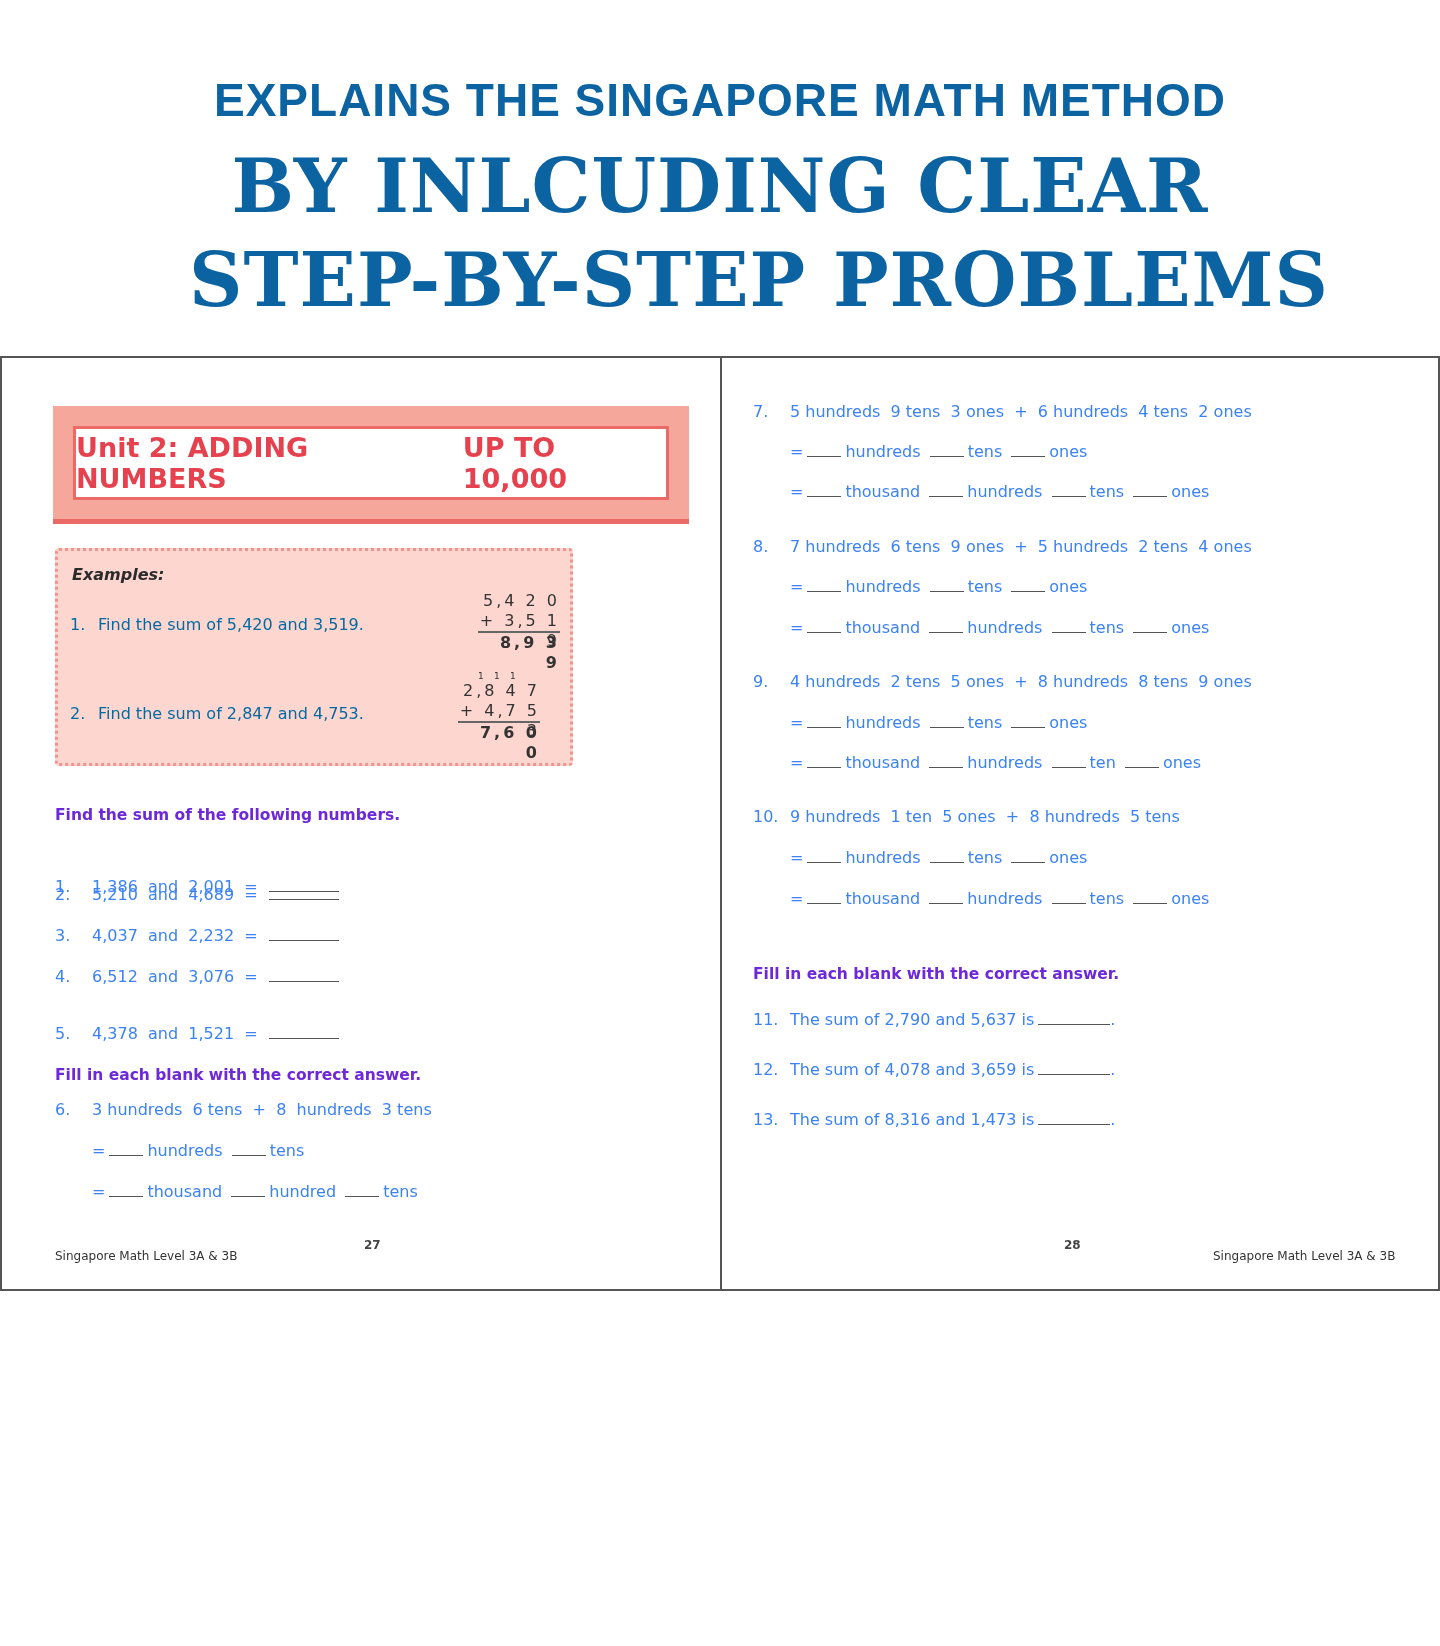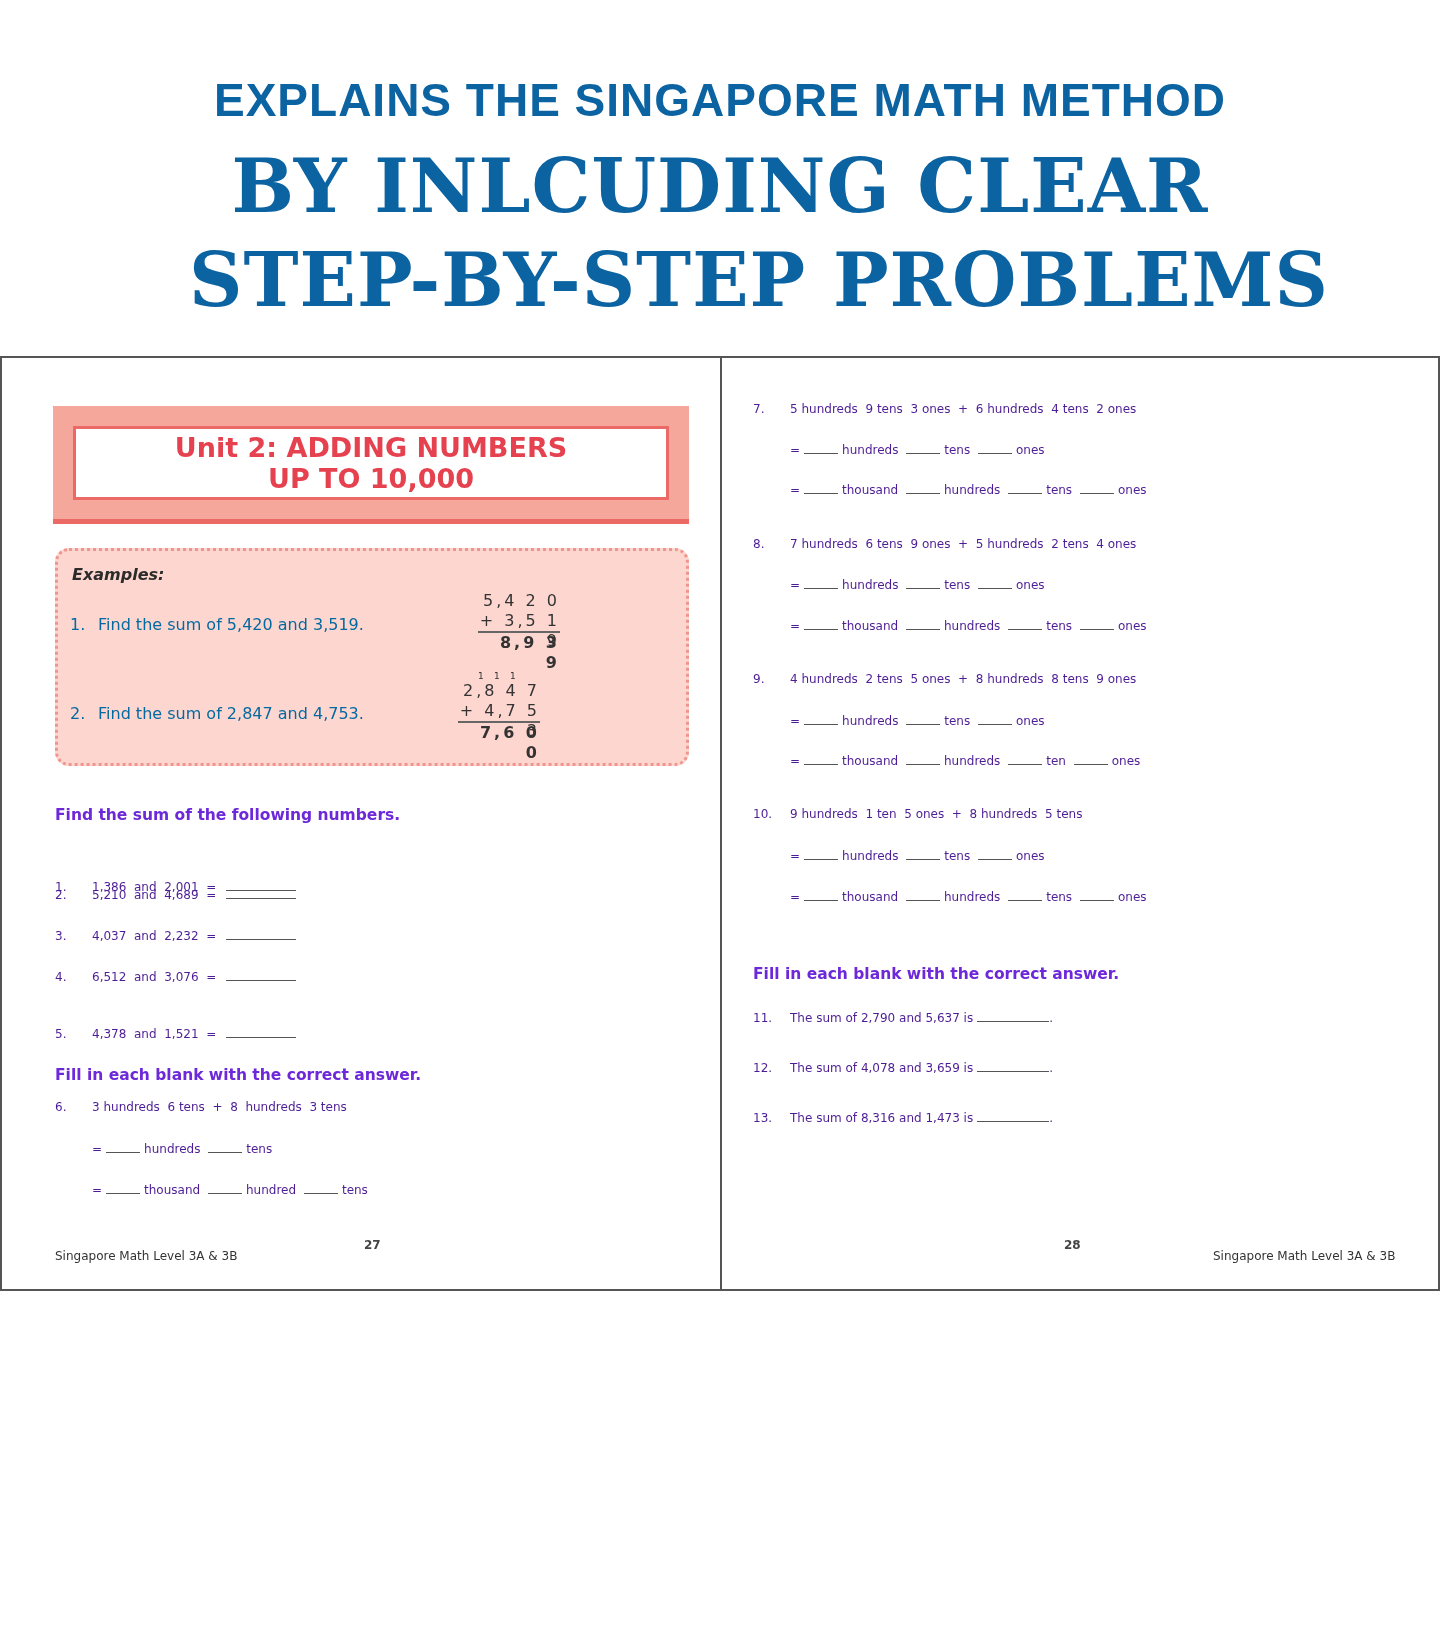"7. 5 hundreds 9 tens" .q { color: #4c1d95 -> #3b82f6; font-size: 12px -> 16px }
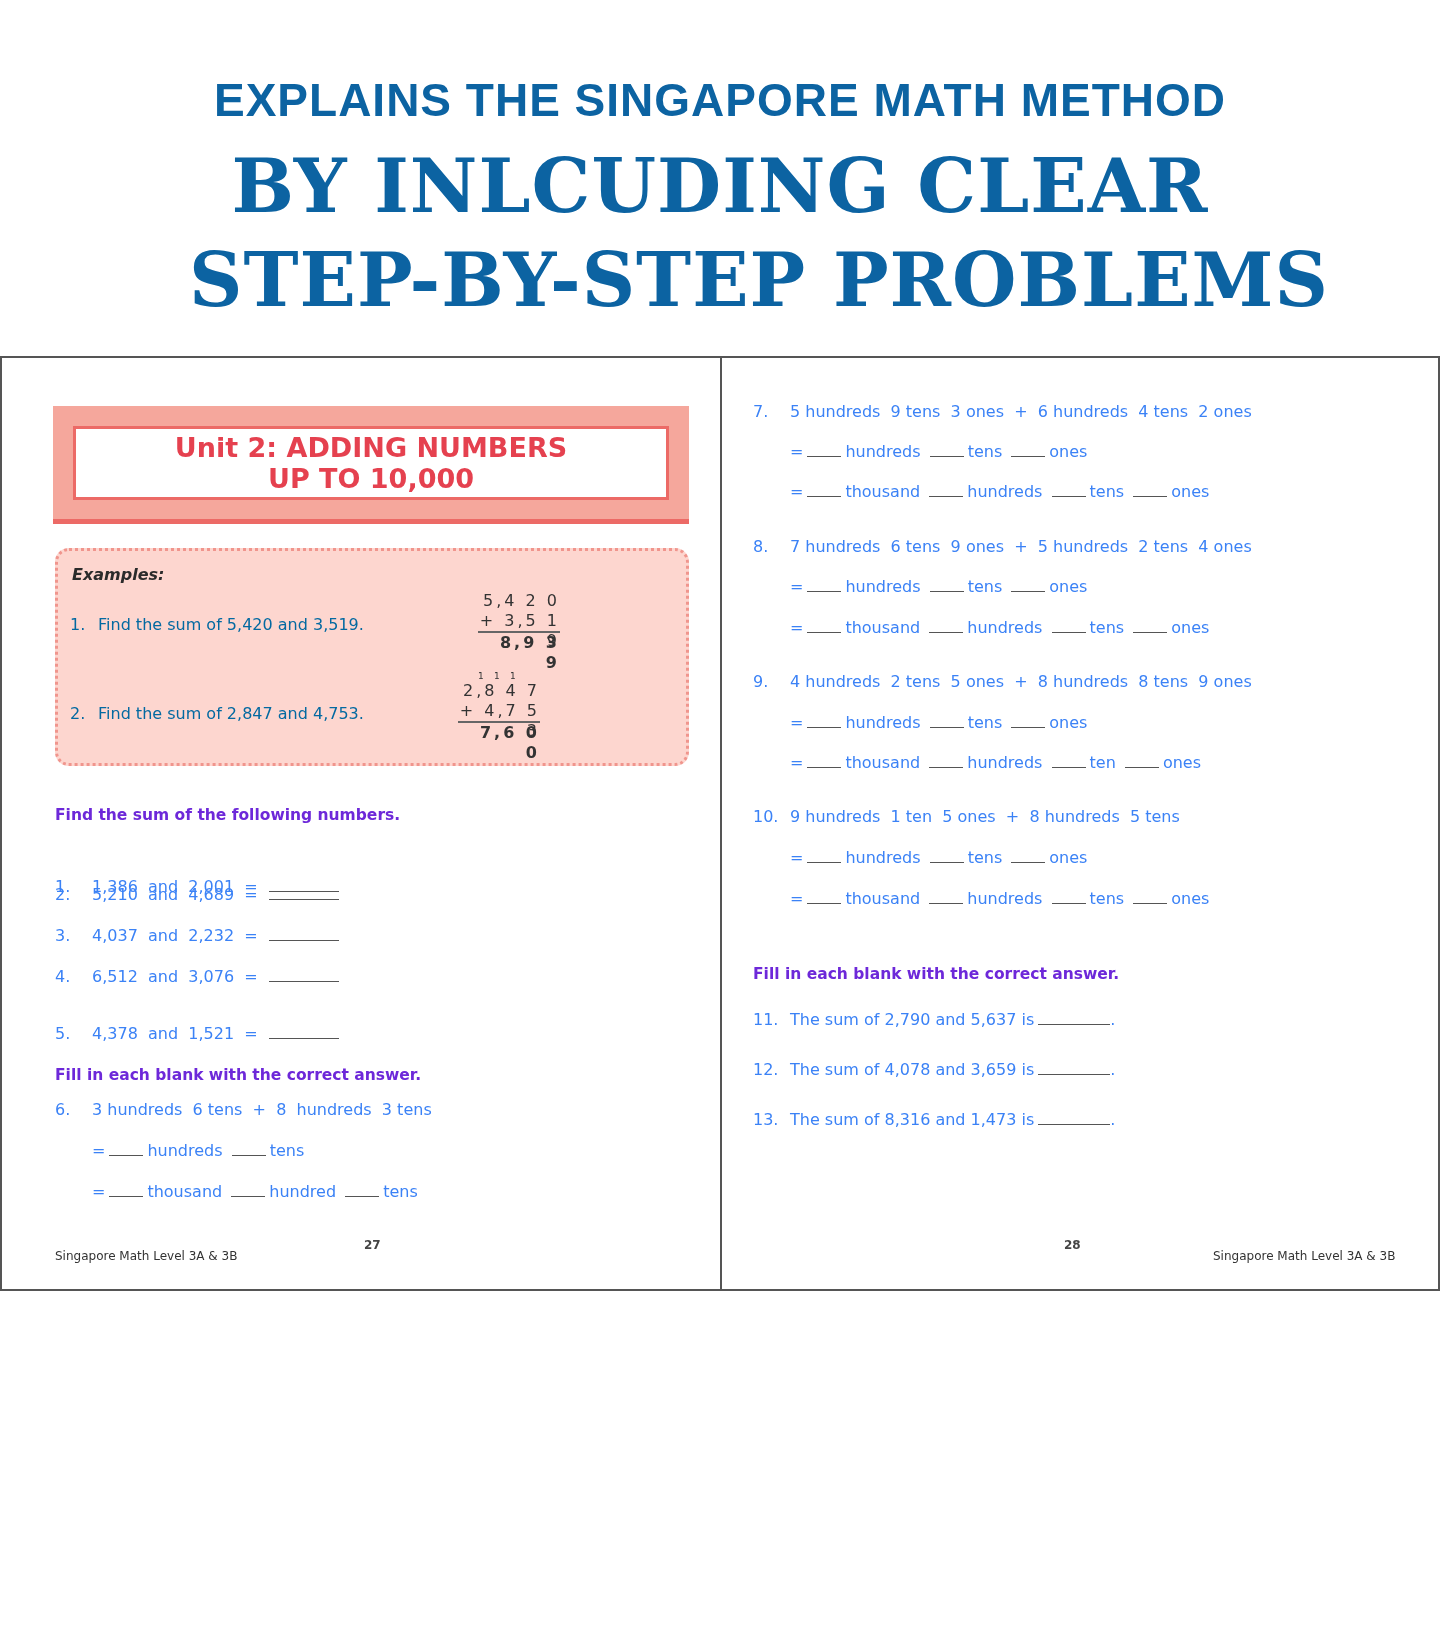"Unit 2: ADDING NUMBERS" .banner .inner { flex-direction: column -> row }
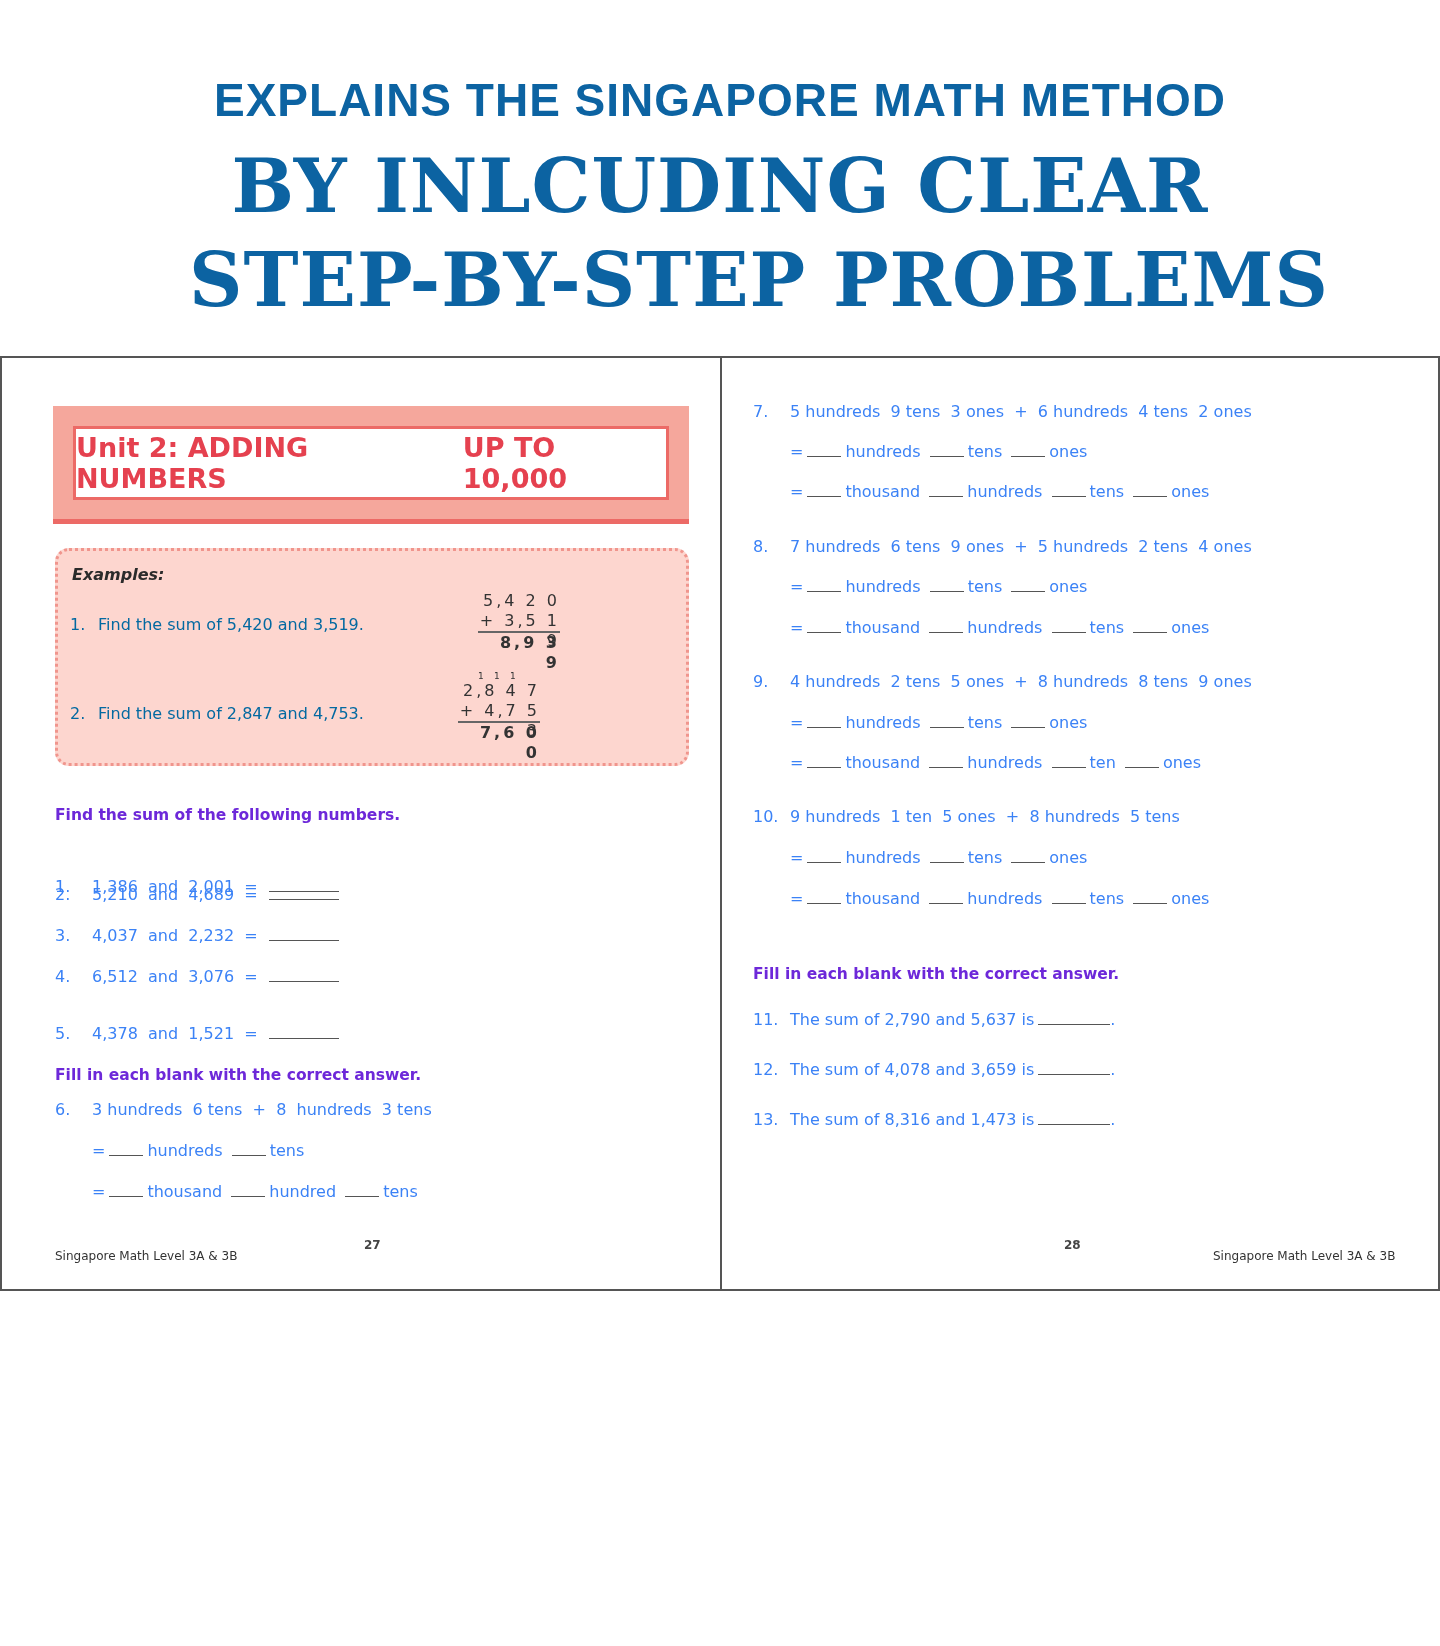"Examples:" .examples { border-radius: 14px -> 4px; width: 634px -> 518px }
